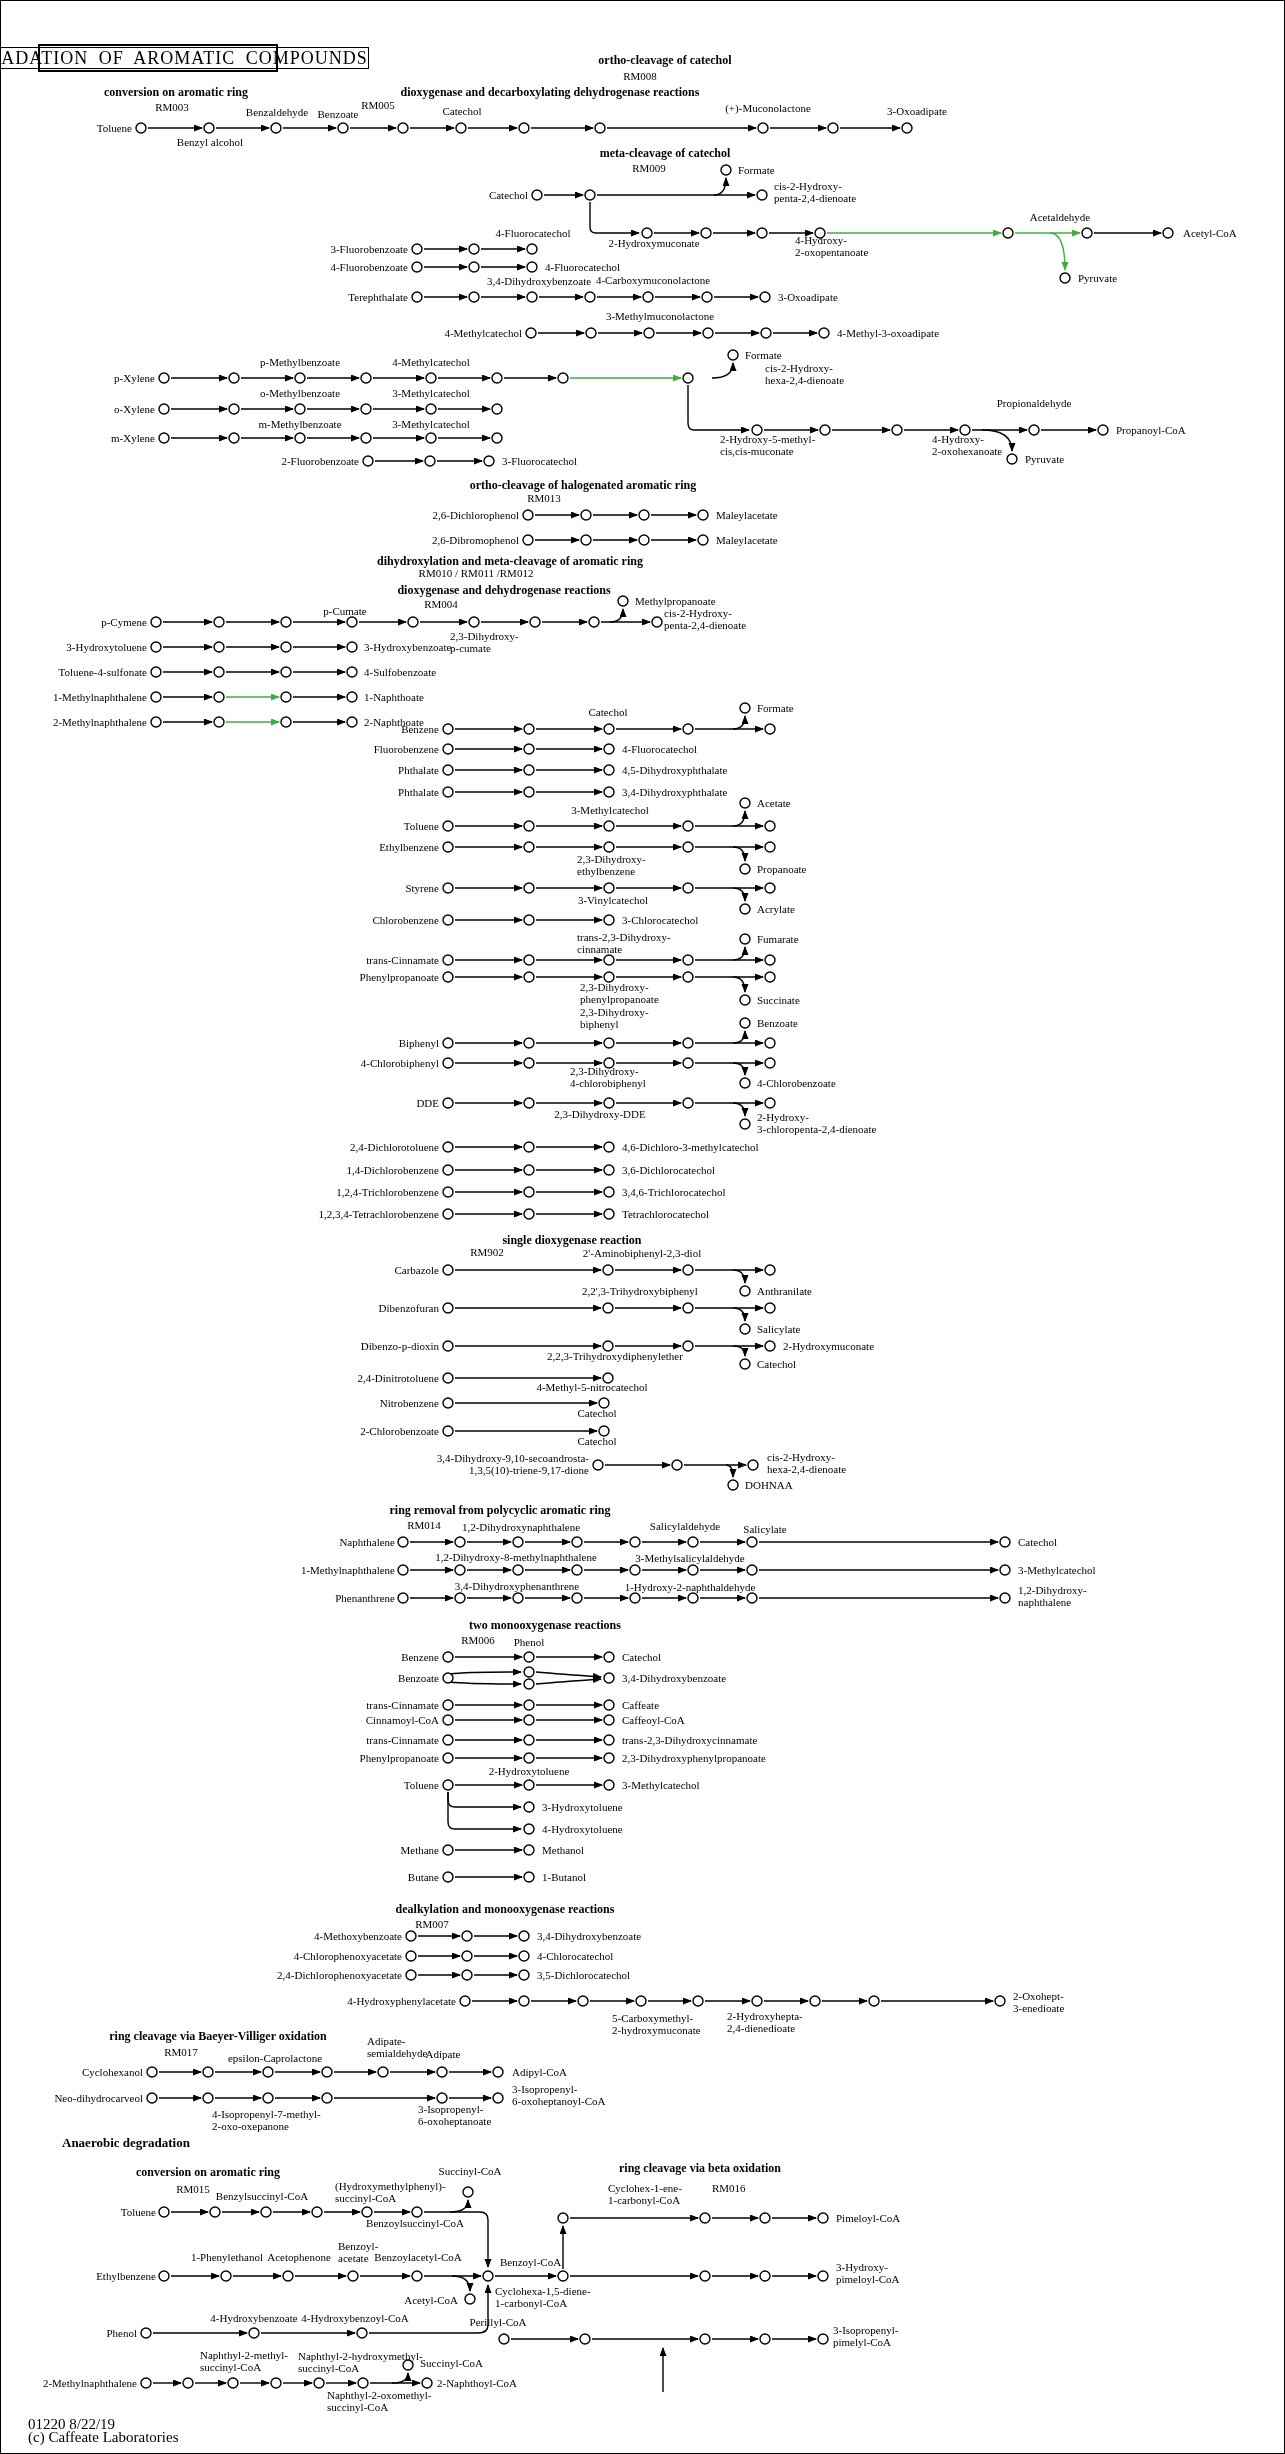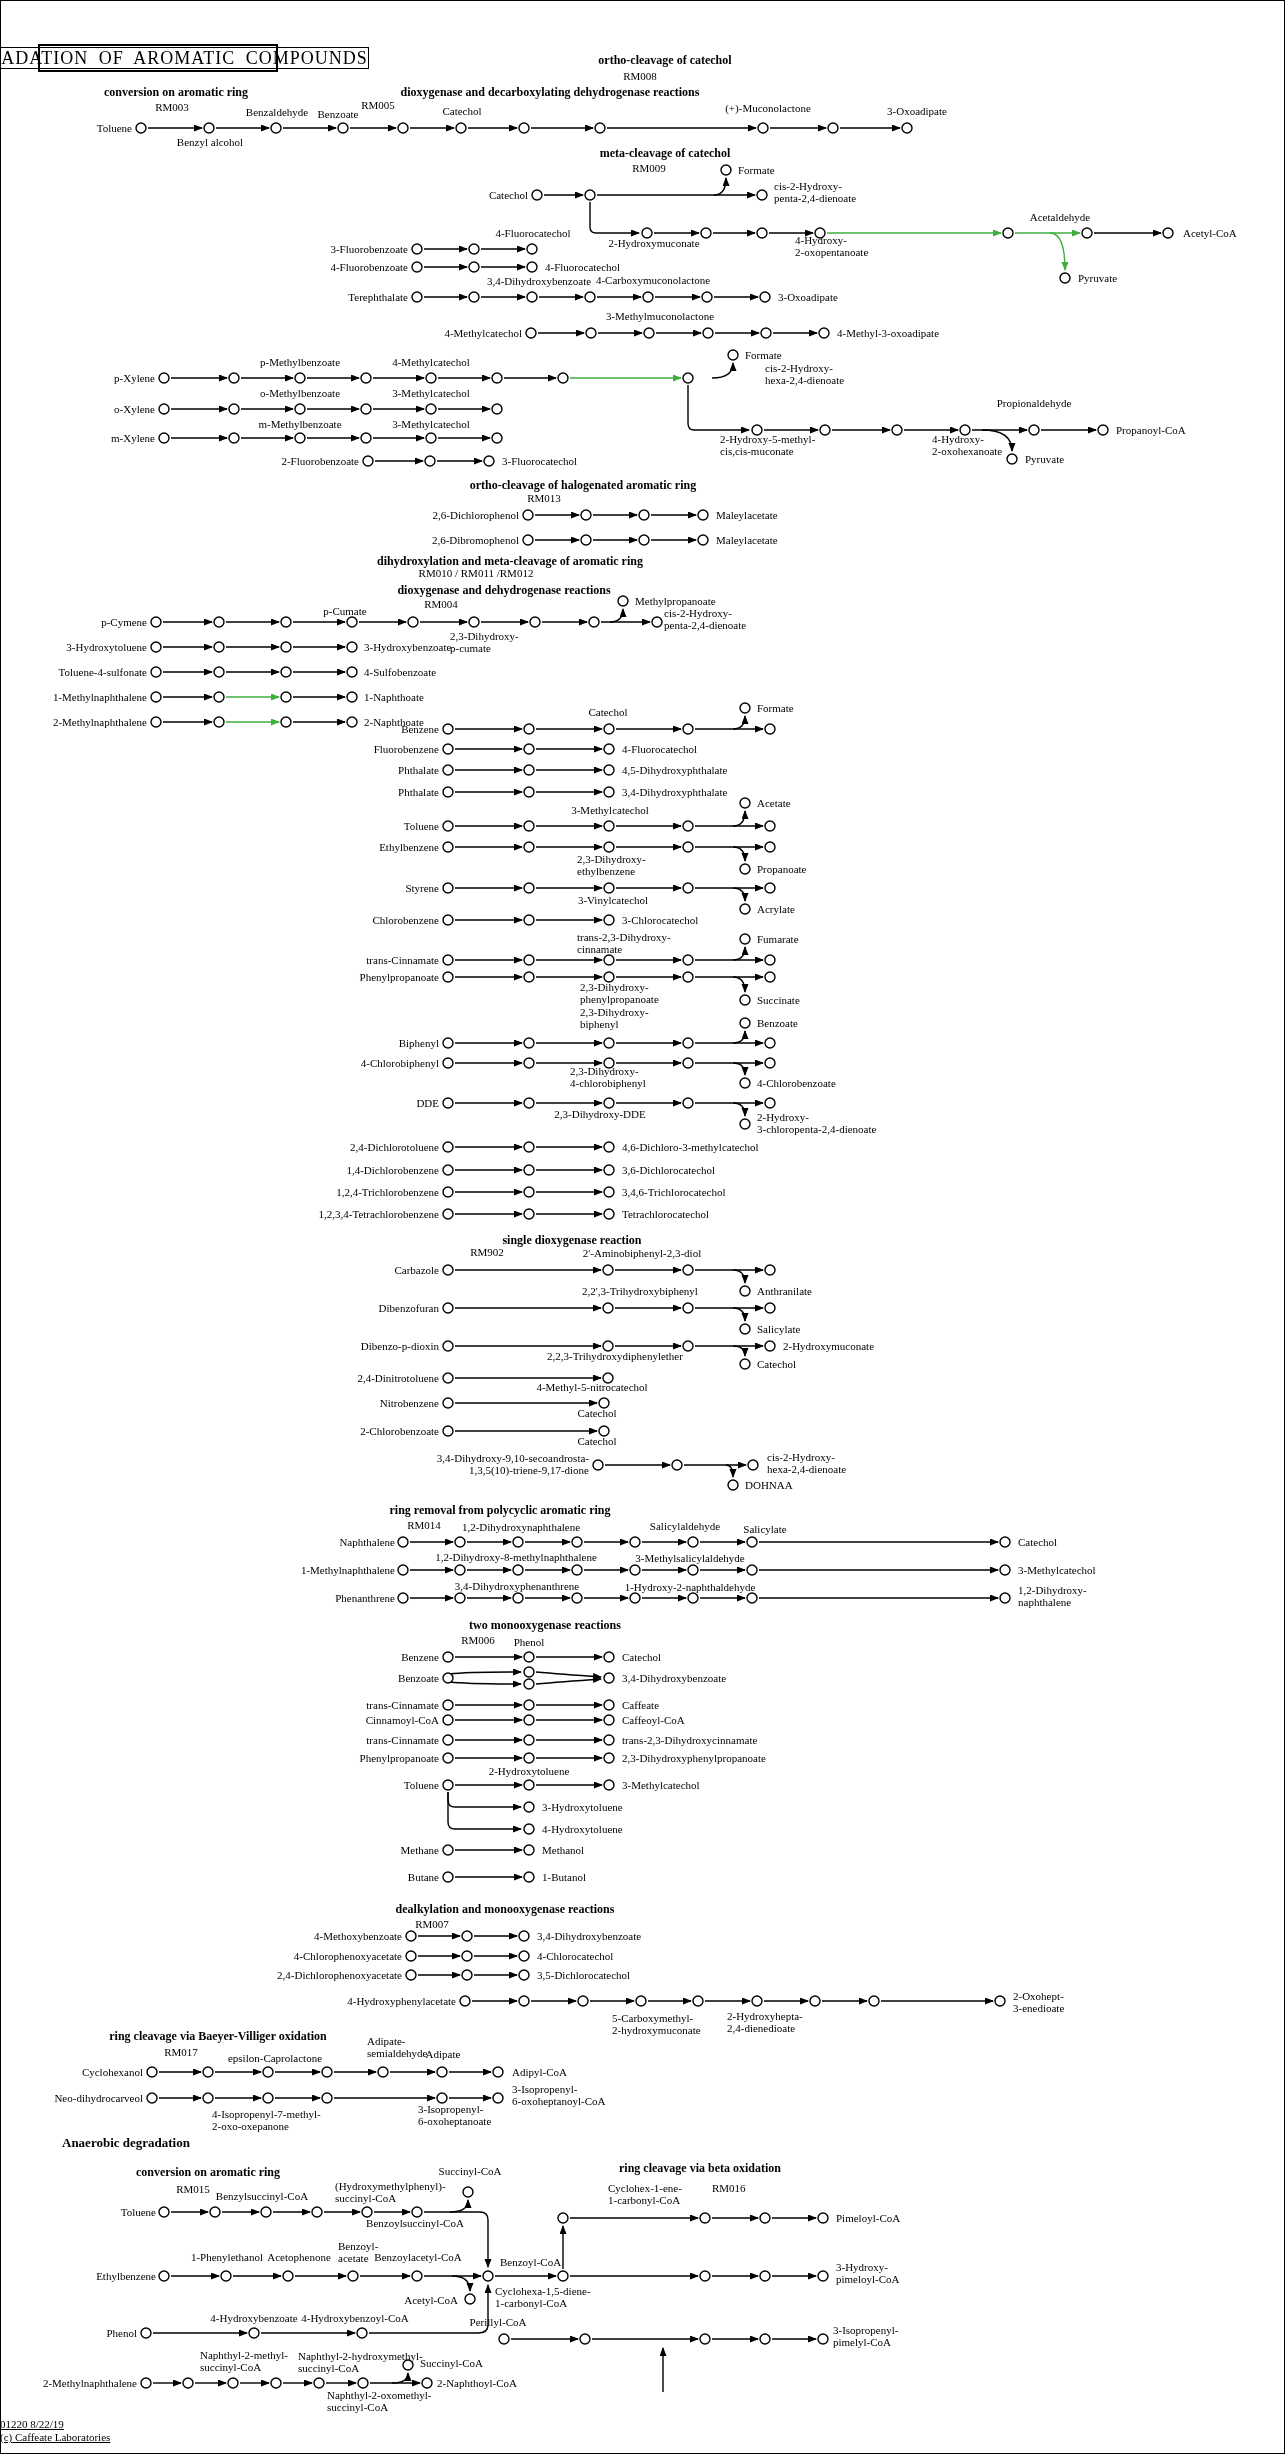"01220 8/22/19" .footer { font-size: 11px -> 15px; left: 0 -> 28px; text-decoration: underline -> none }
